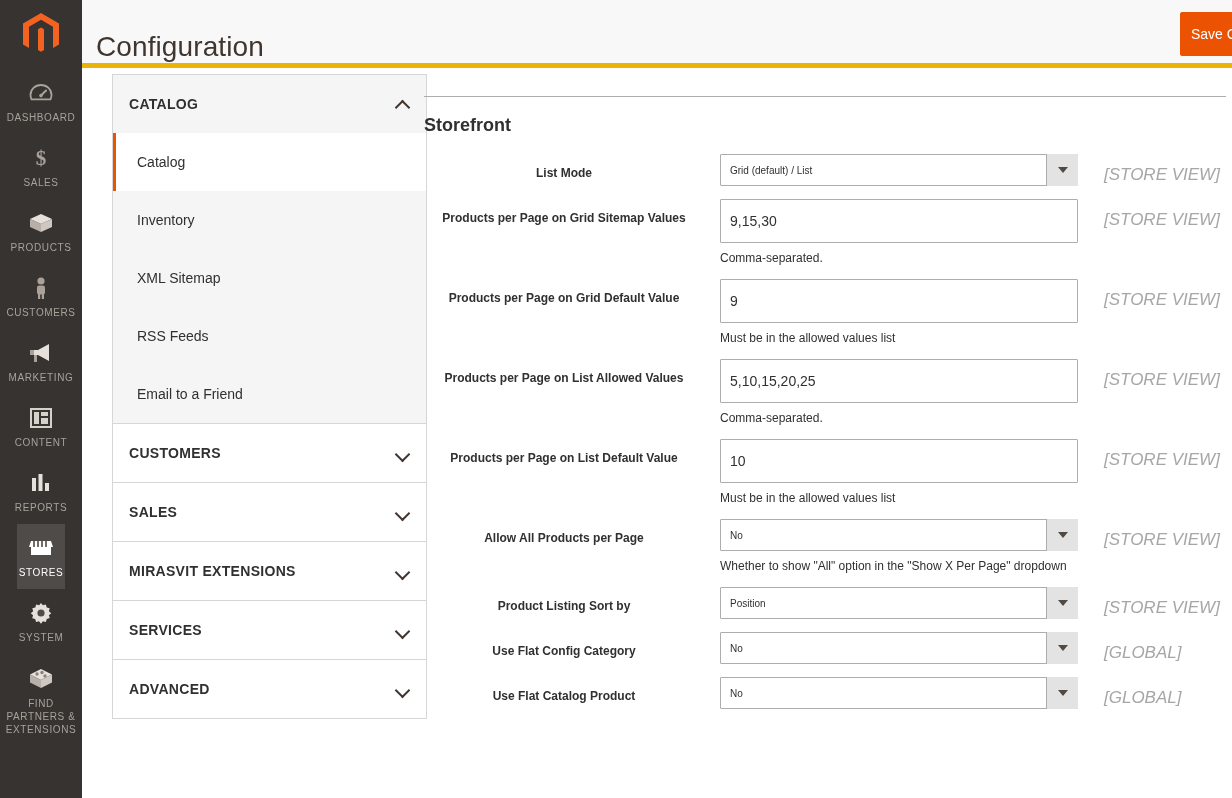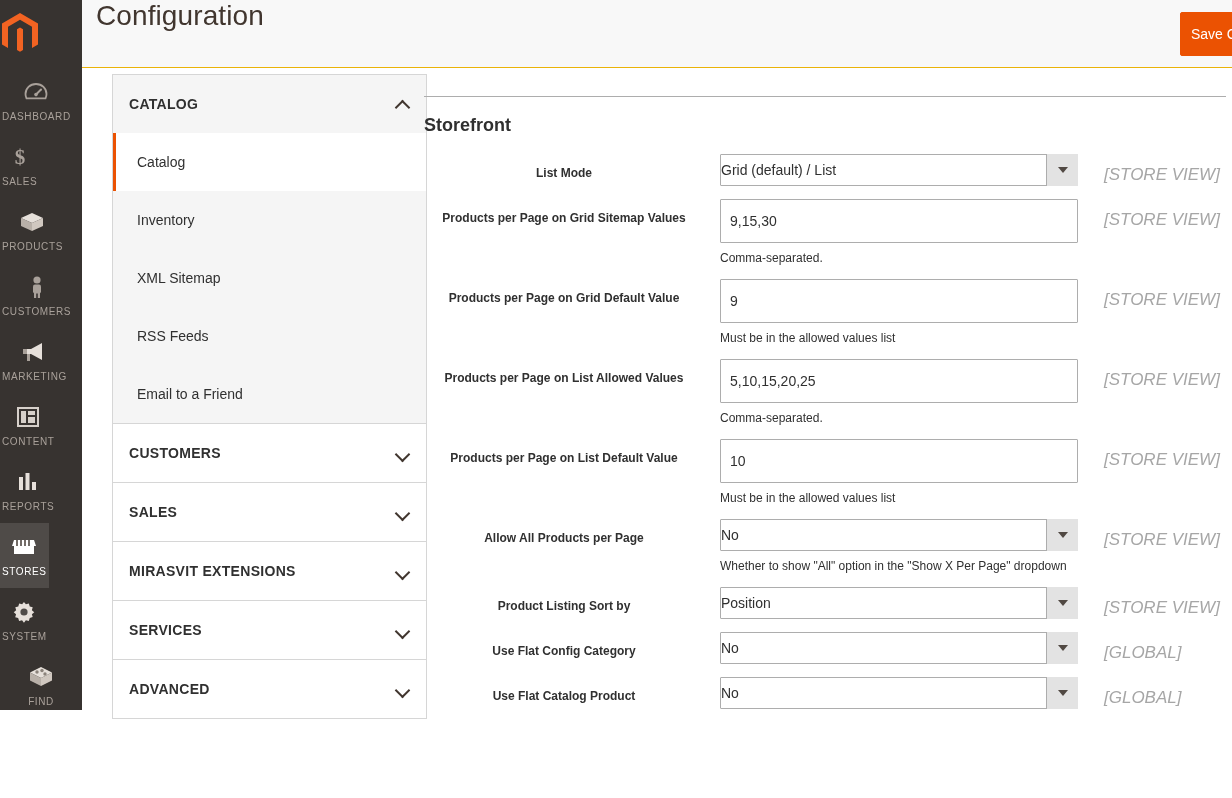"Configuration" .page-header { align-items: flex-start -> flex-end; border-bottom: 1px solid #eab308 -> 5px solid #eab308 }
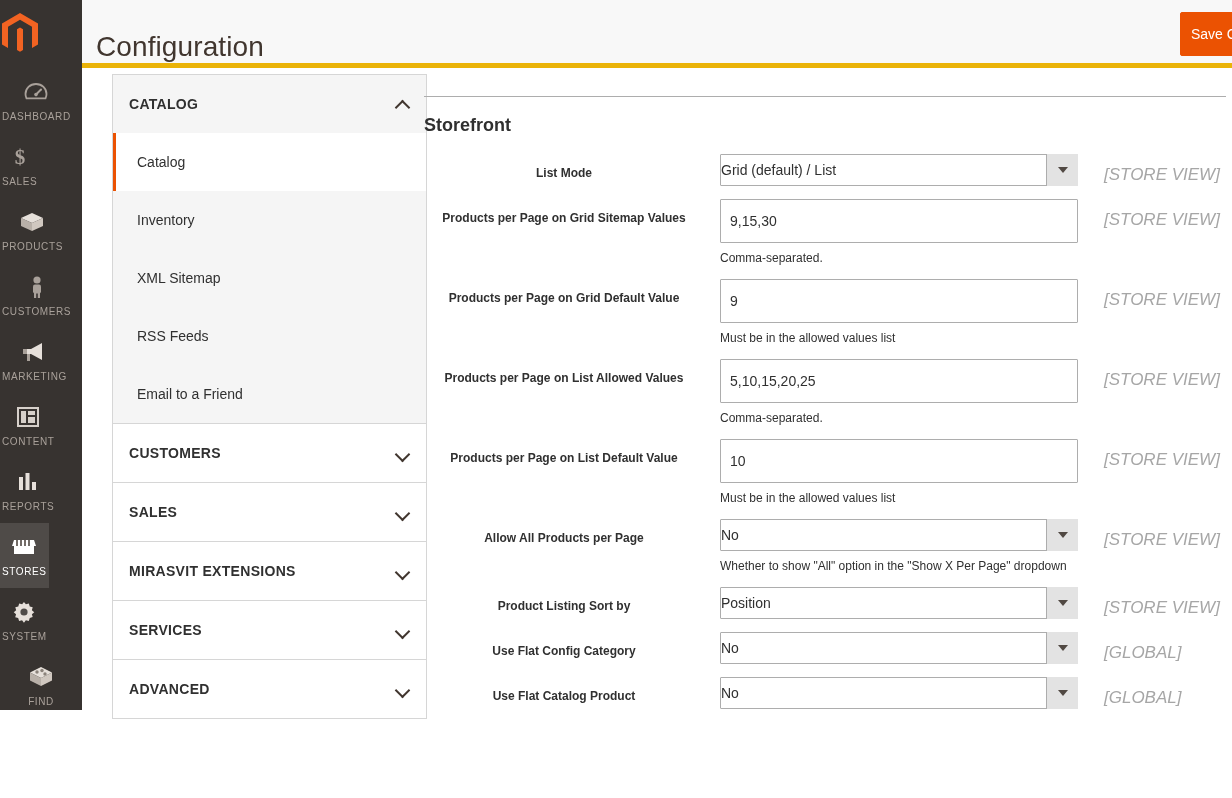"DASHBOARD" .leftnav { align-items: flex-start -> center; height: 710px -> 798px }
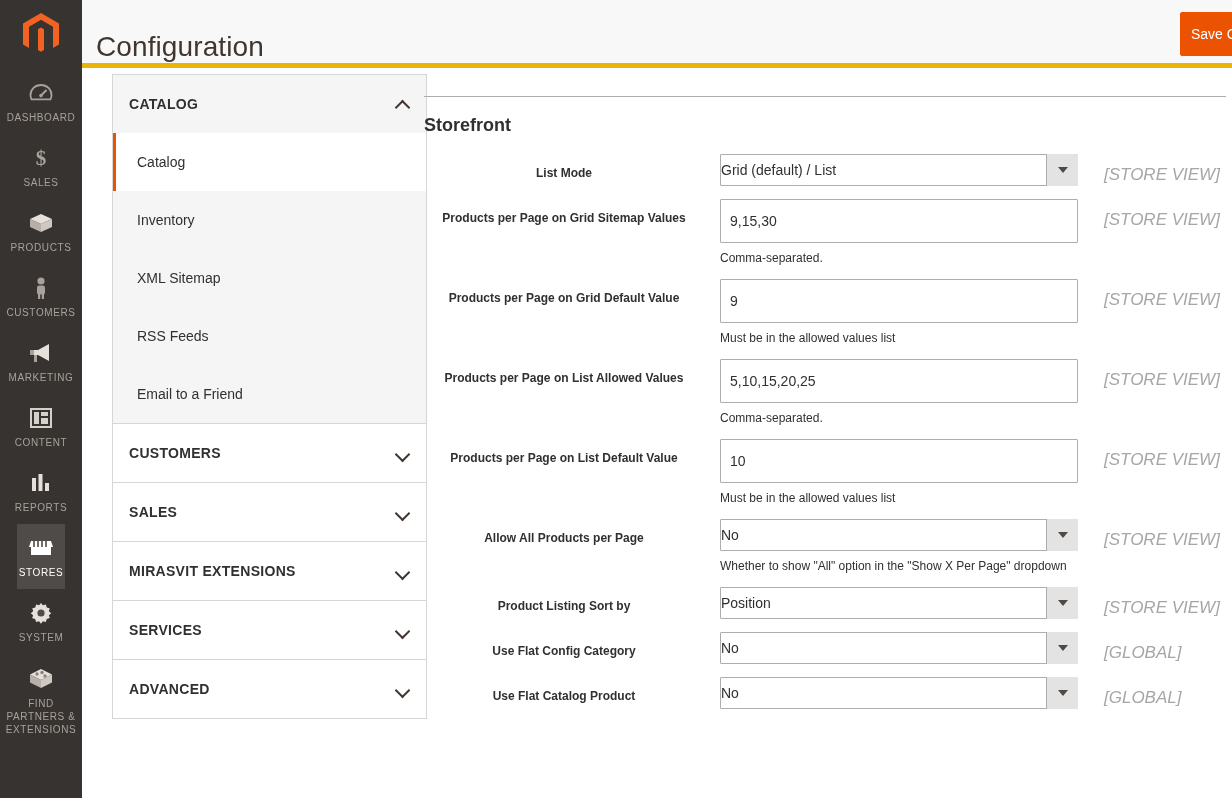"Grid (default) / List" .select-box { font-size: 14px -> 10px; padding-left: none -> 9px }
